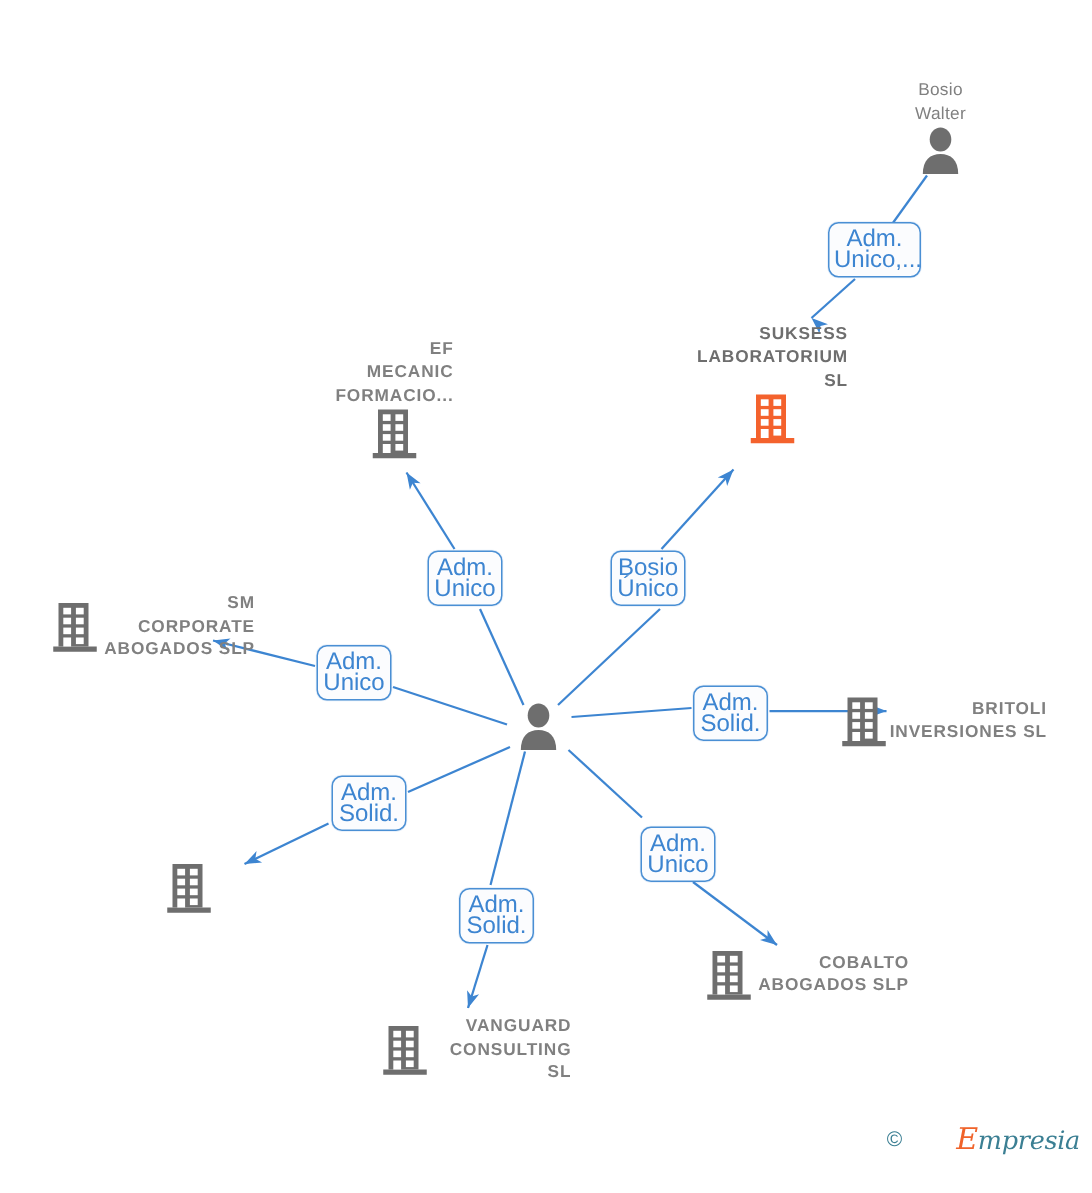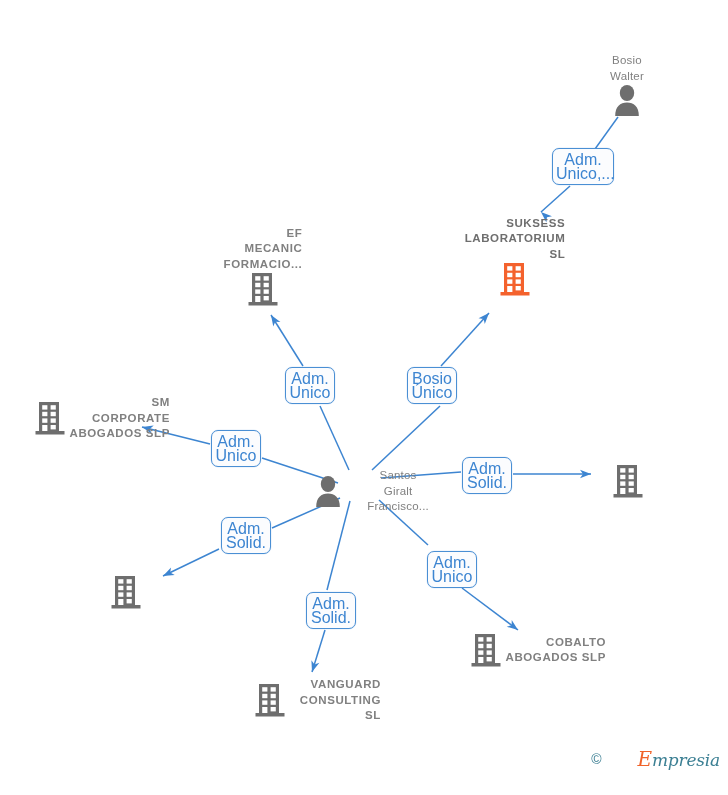"Santos" span.caption { html: <span>Santos Giralt Francisco...</span> -> none }
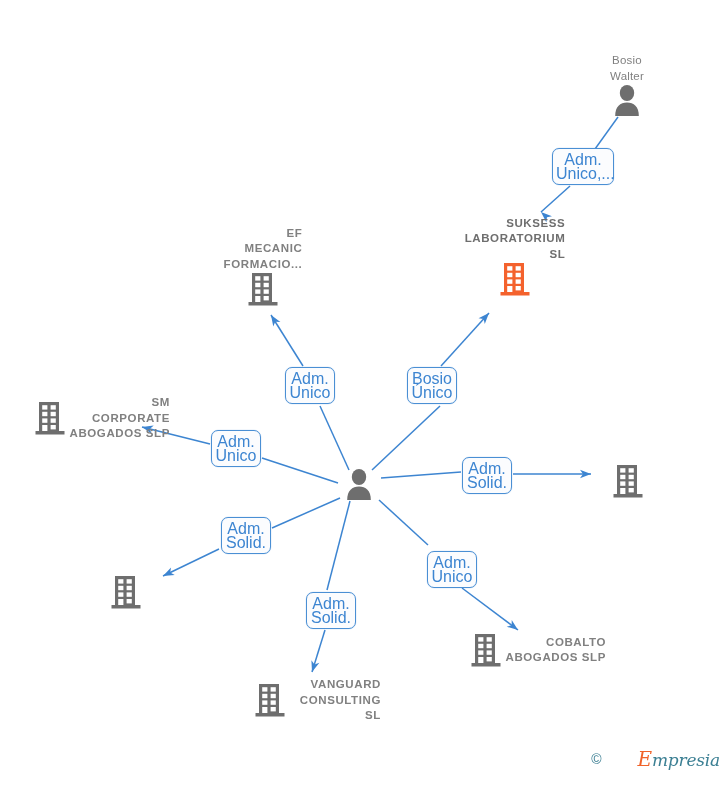"BRITOLI" span.caption { html: none -> <span>BRITOLI INVERSIONES SL</span> }
